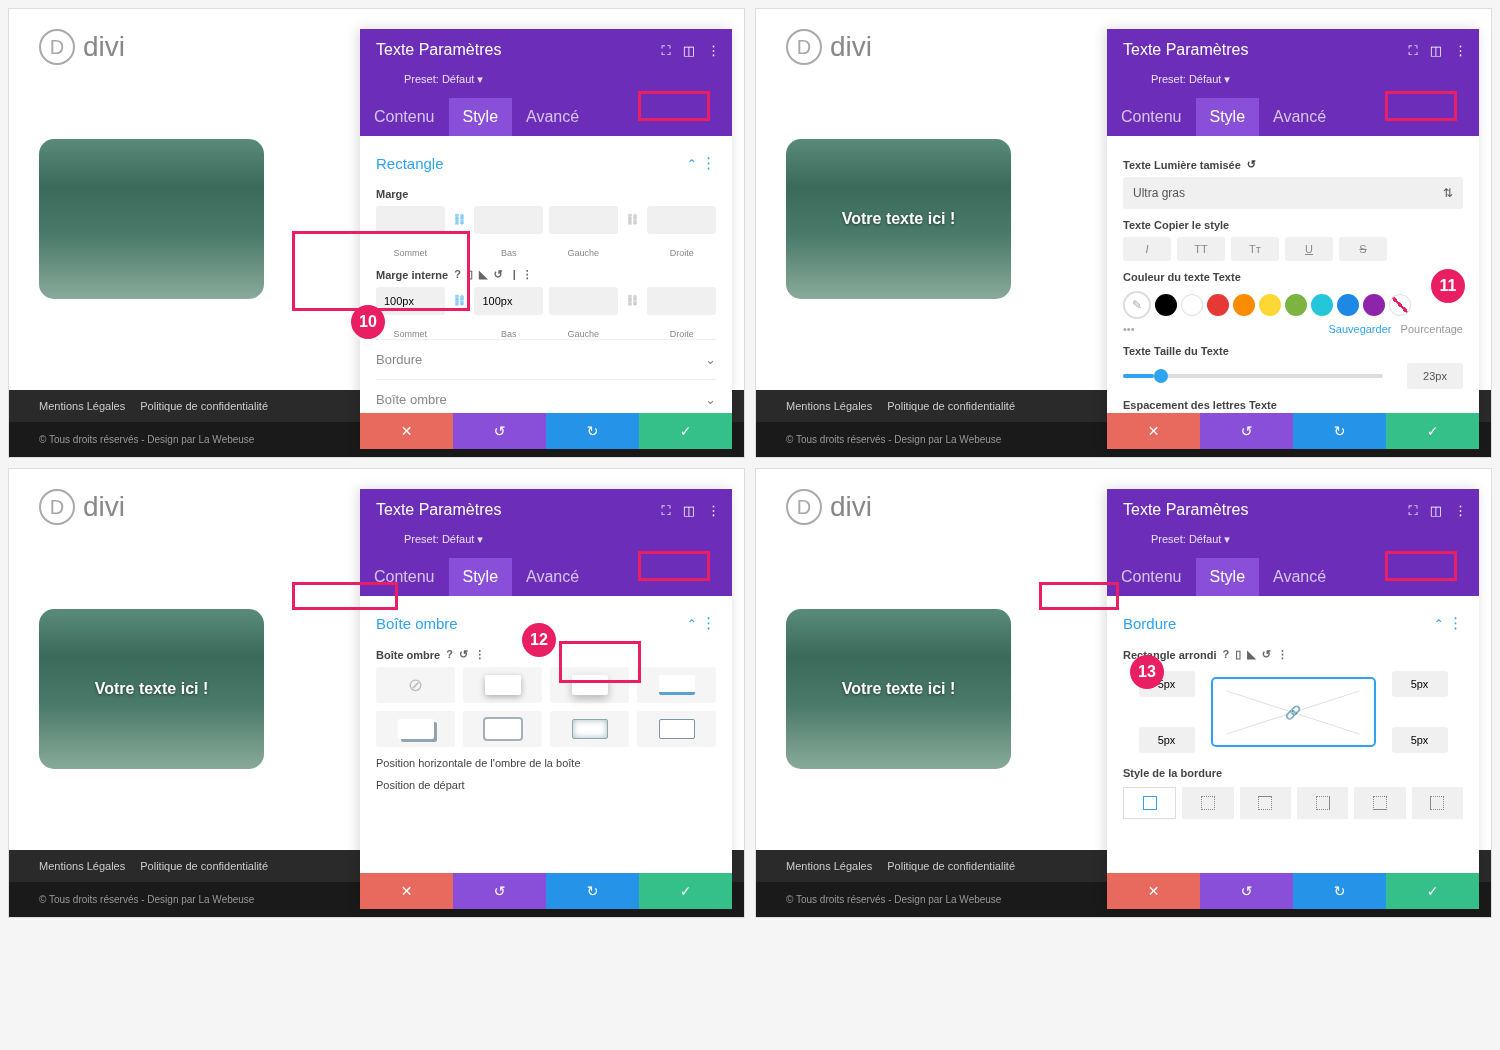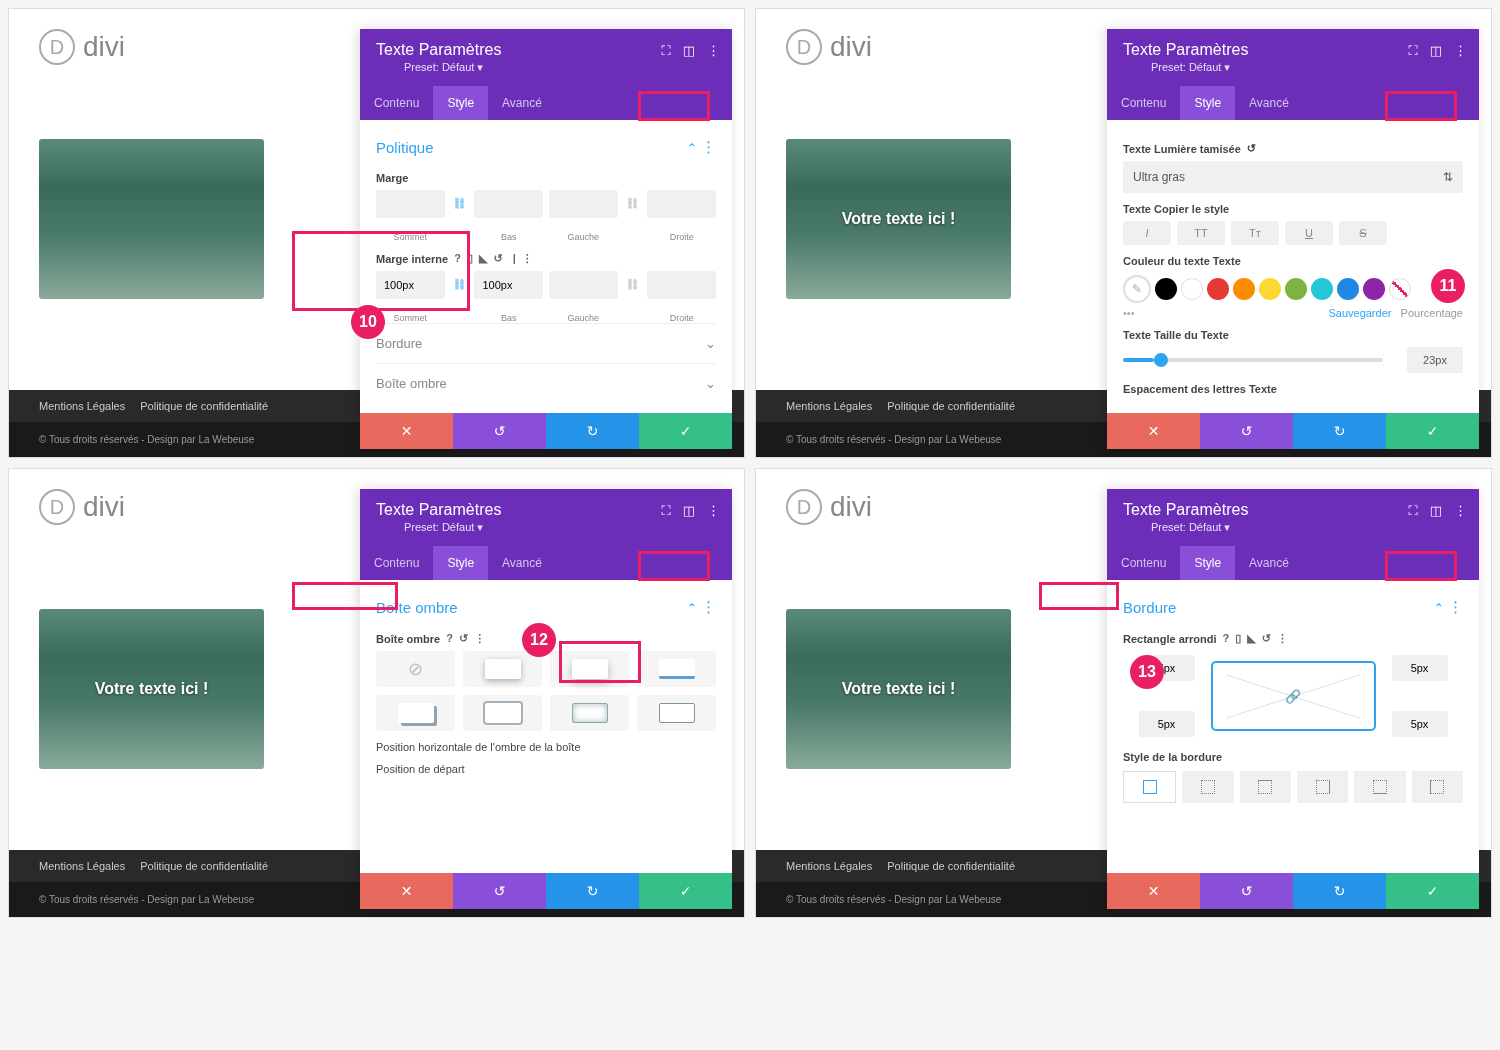"Preset: Défaut ▾" .panel-header .preset { margin-top: 2px -> 14px }
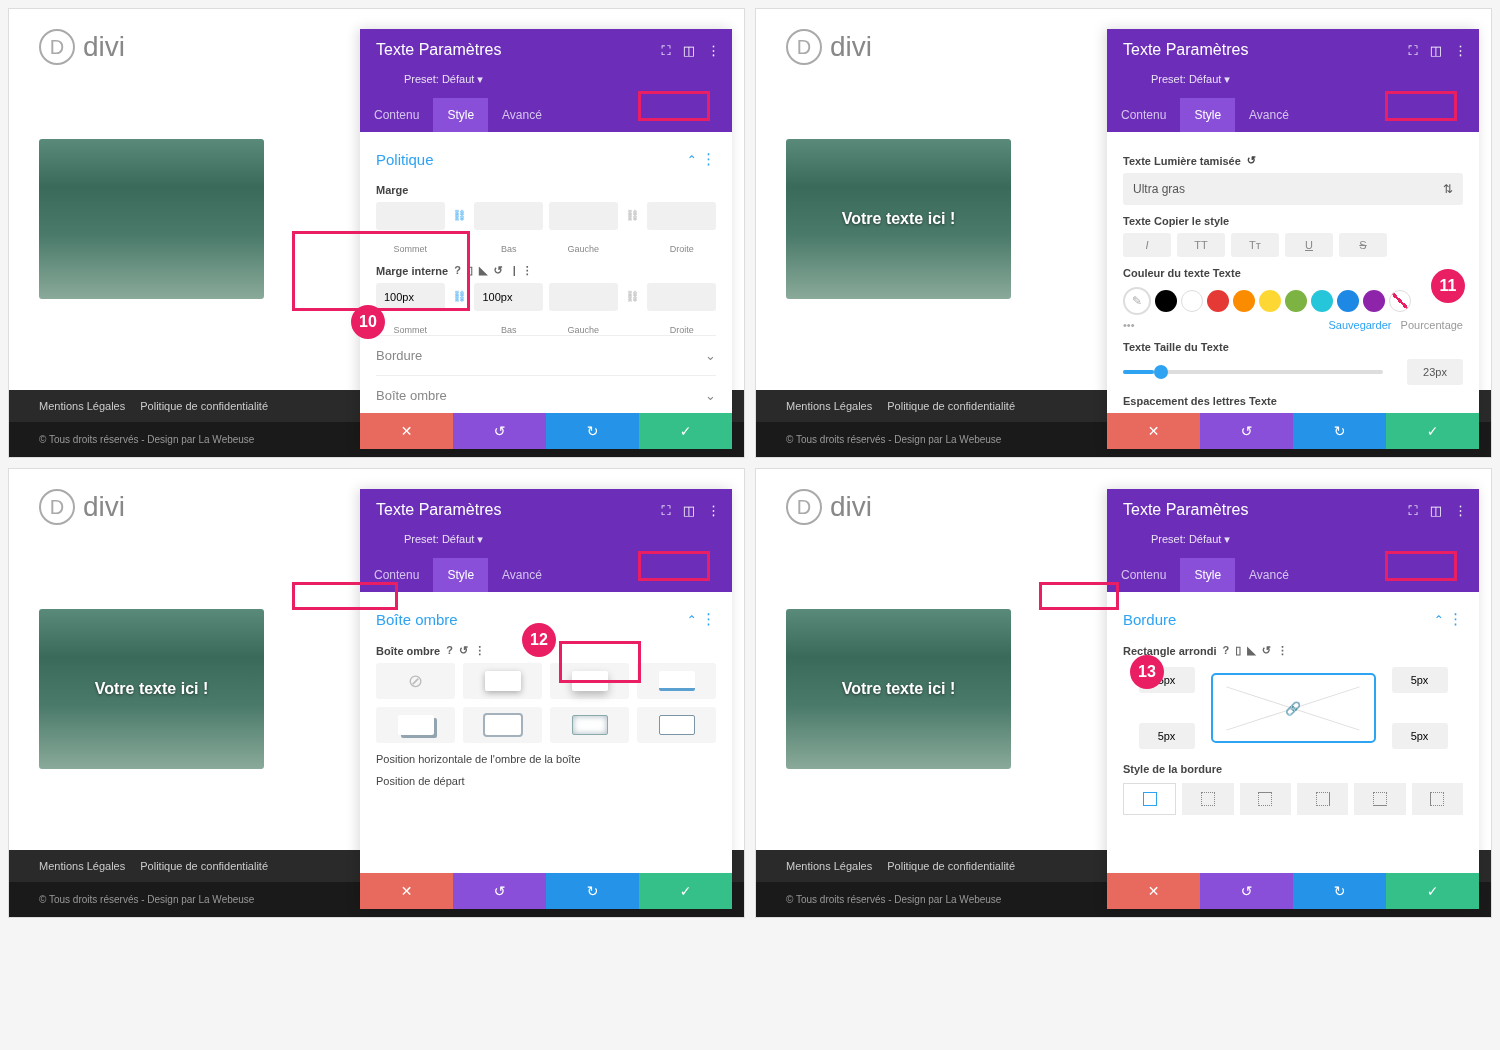"Contenu" .tab { font-size: 12px -> 16px }
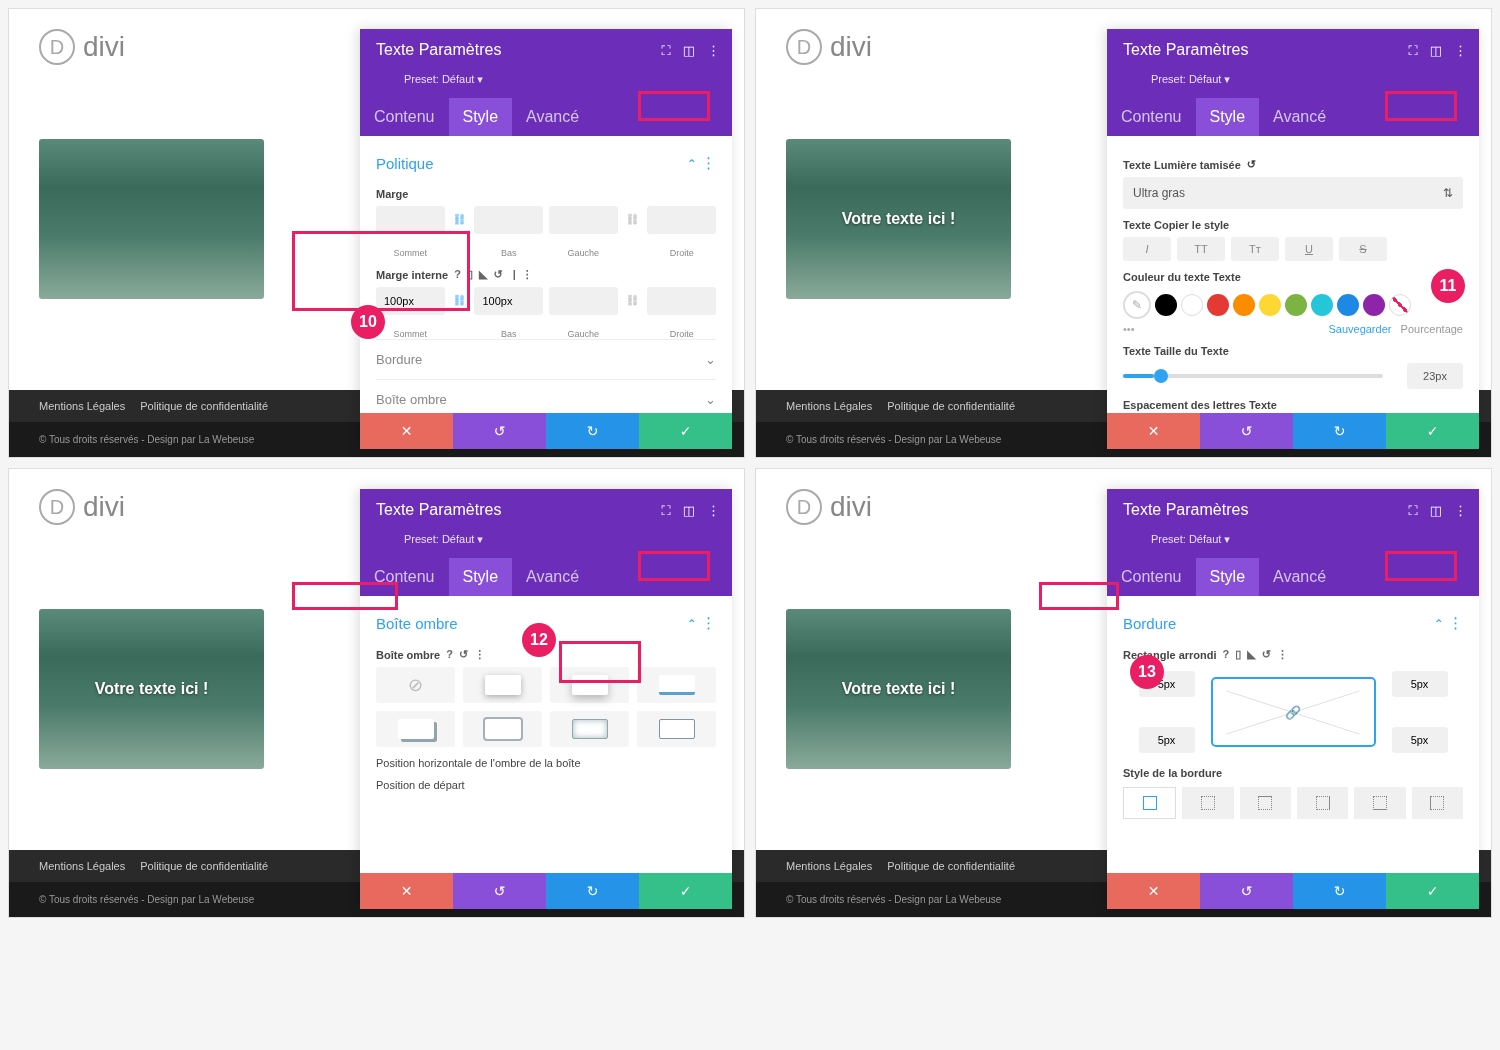"Politique" span { text: Politique -> Rectangle }
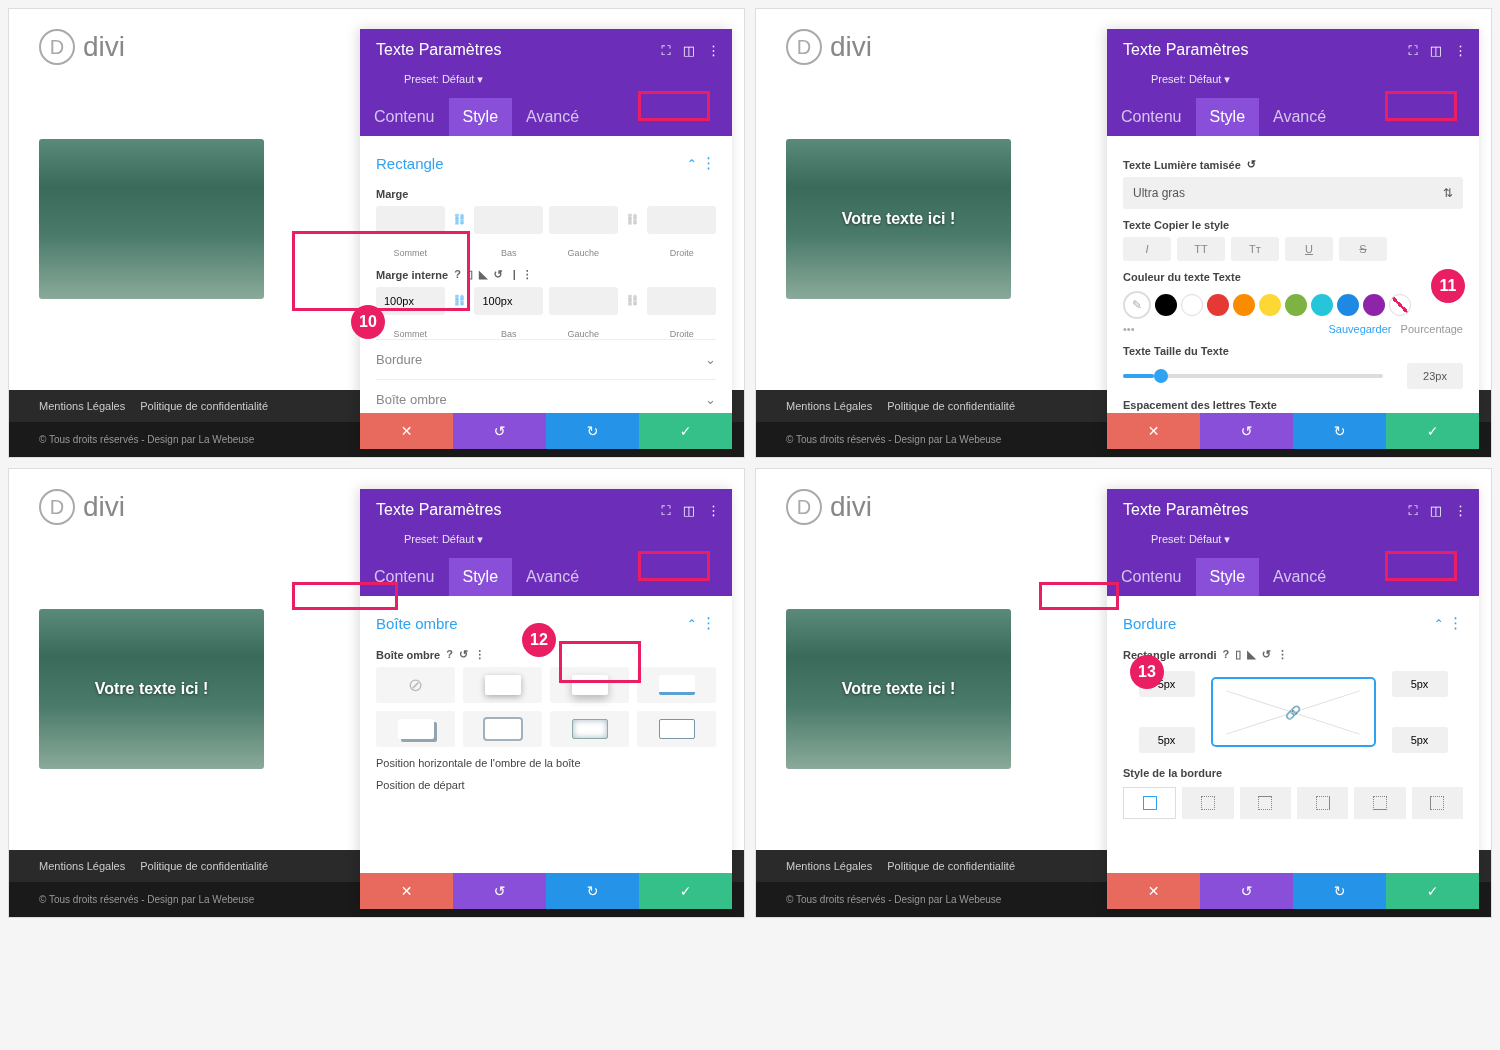"Votre texte ici !" .preview { border-radius: 3px -> 15px }
